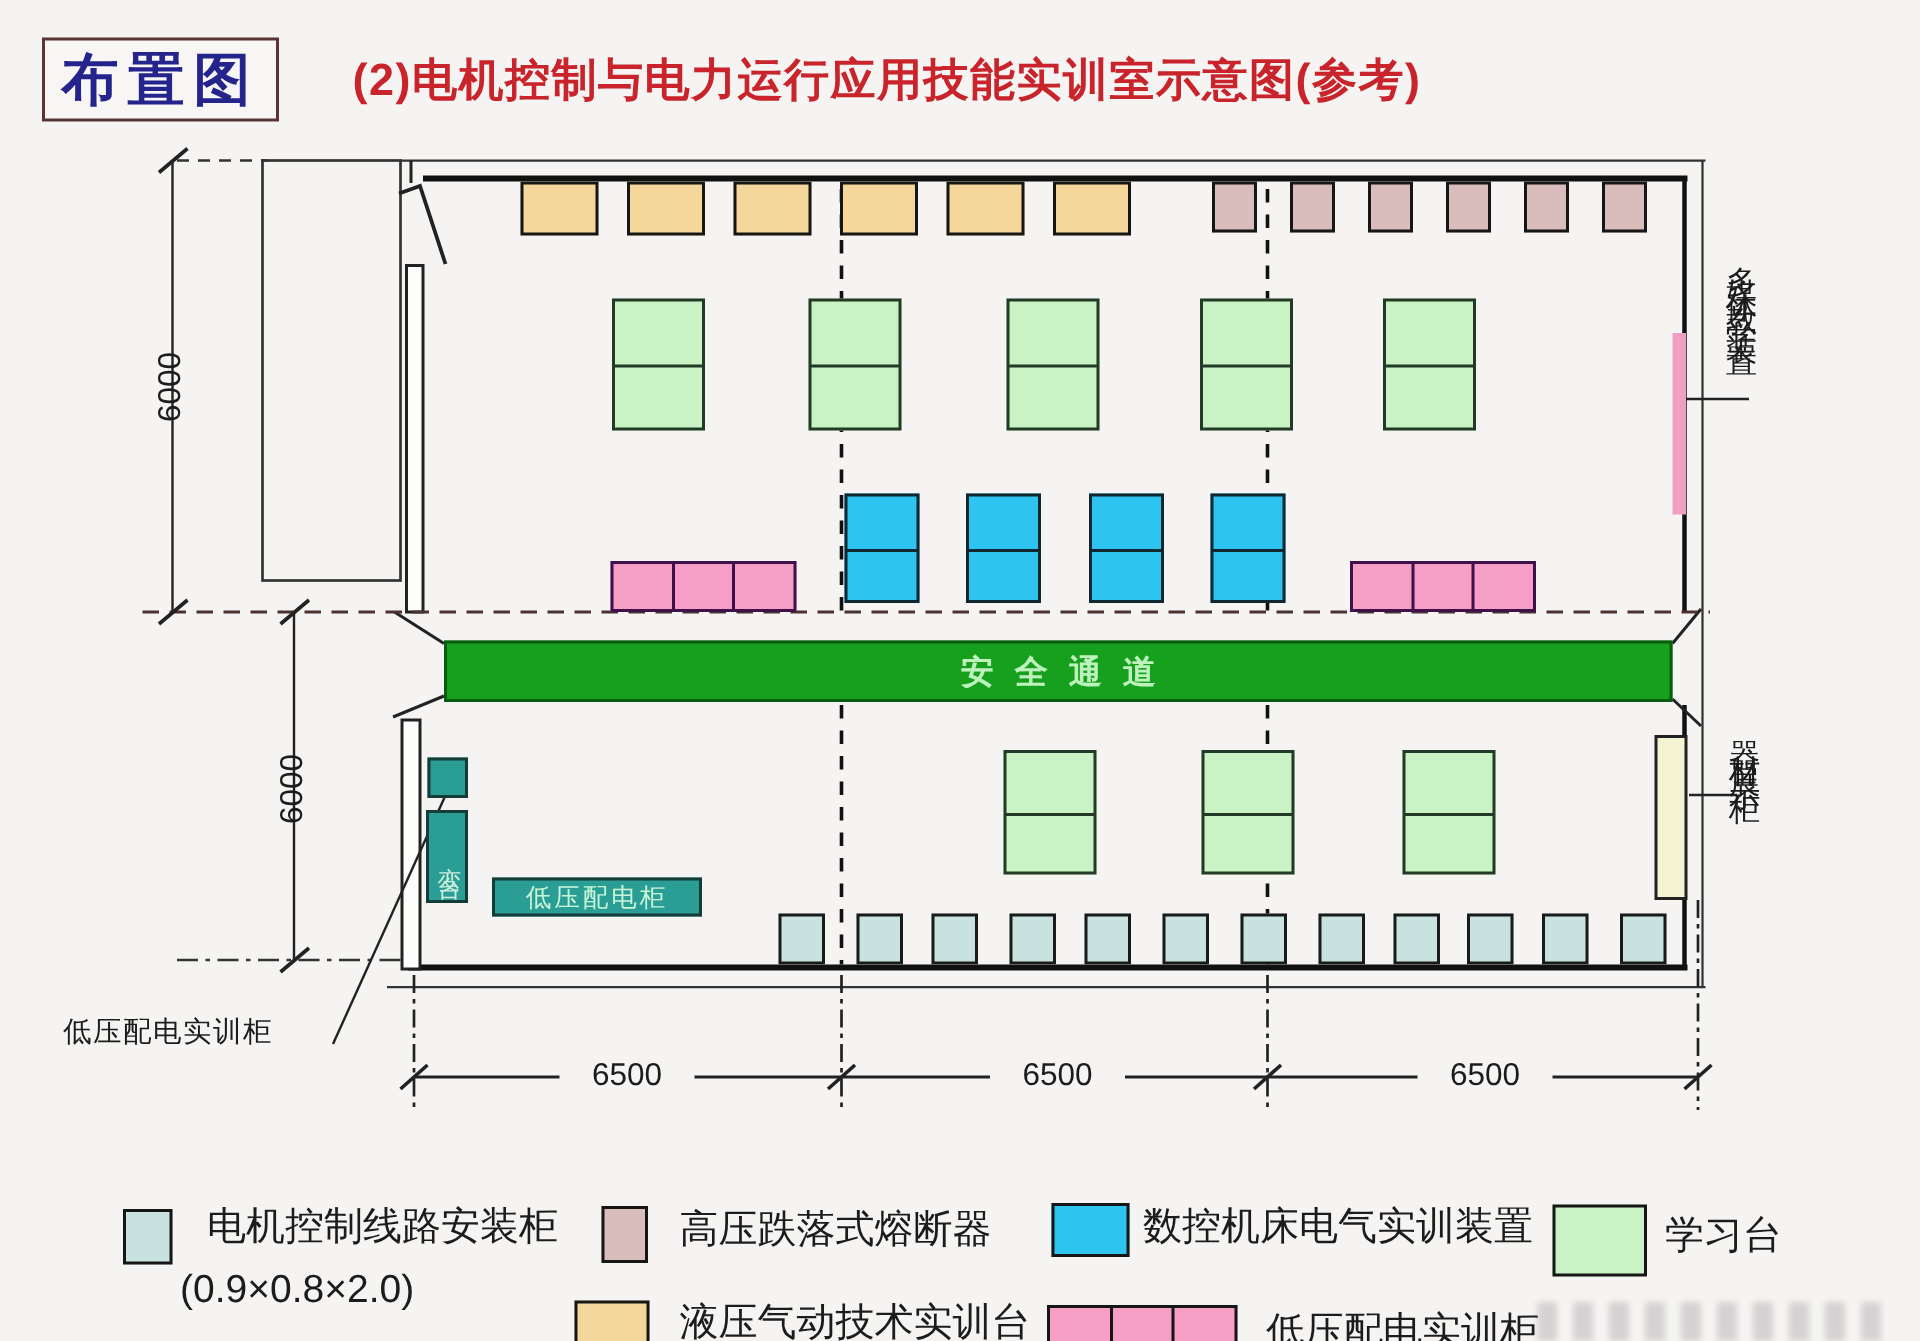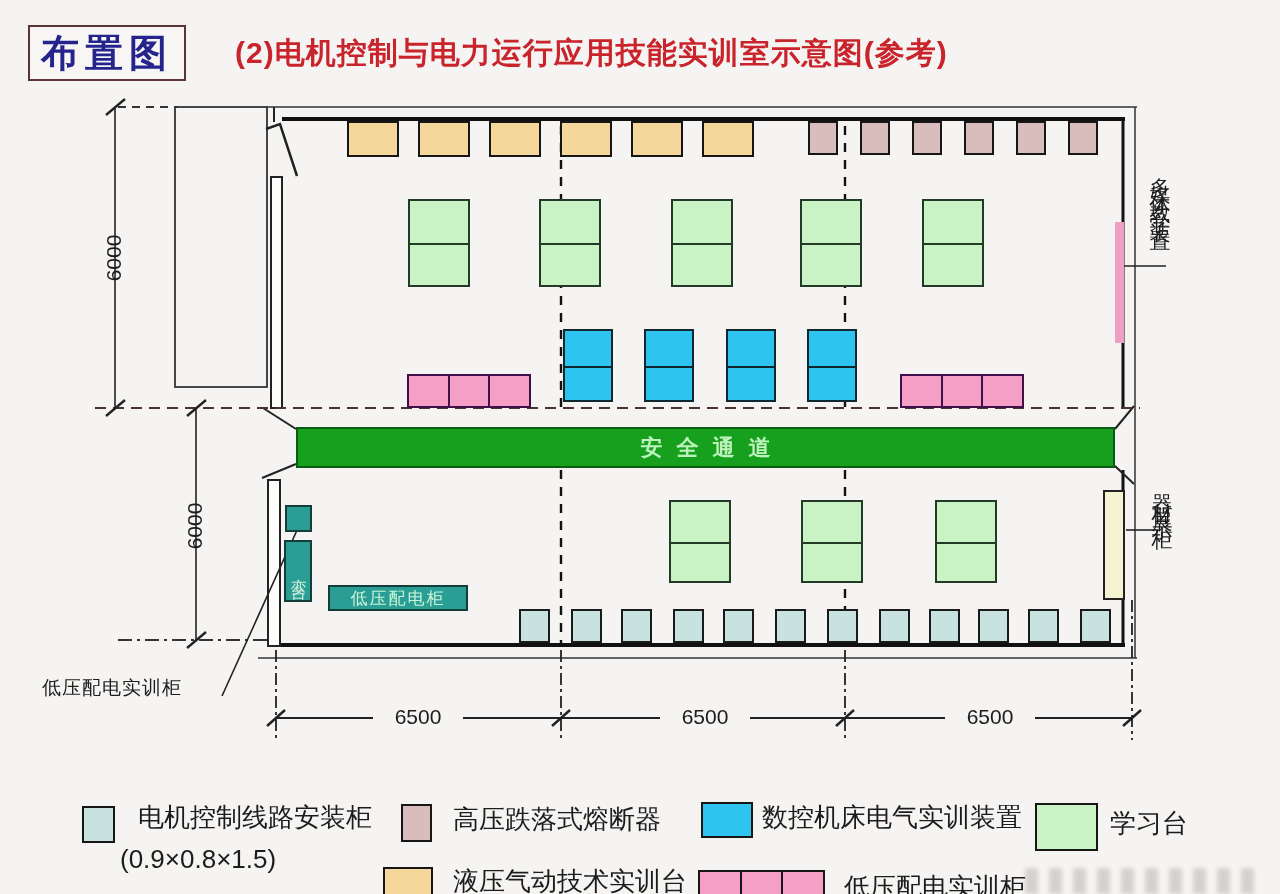"(0.9×0.8×1.5)" div.abs { text: 1.5 -> 2.0 }
